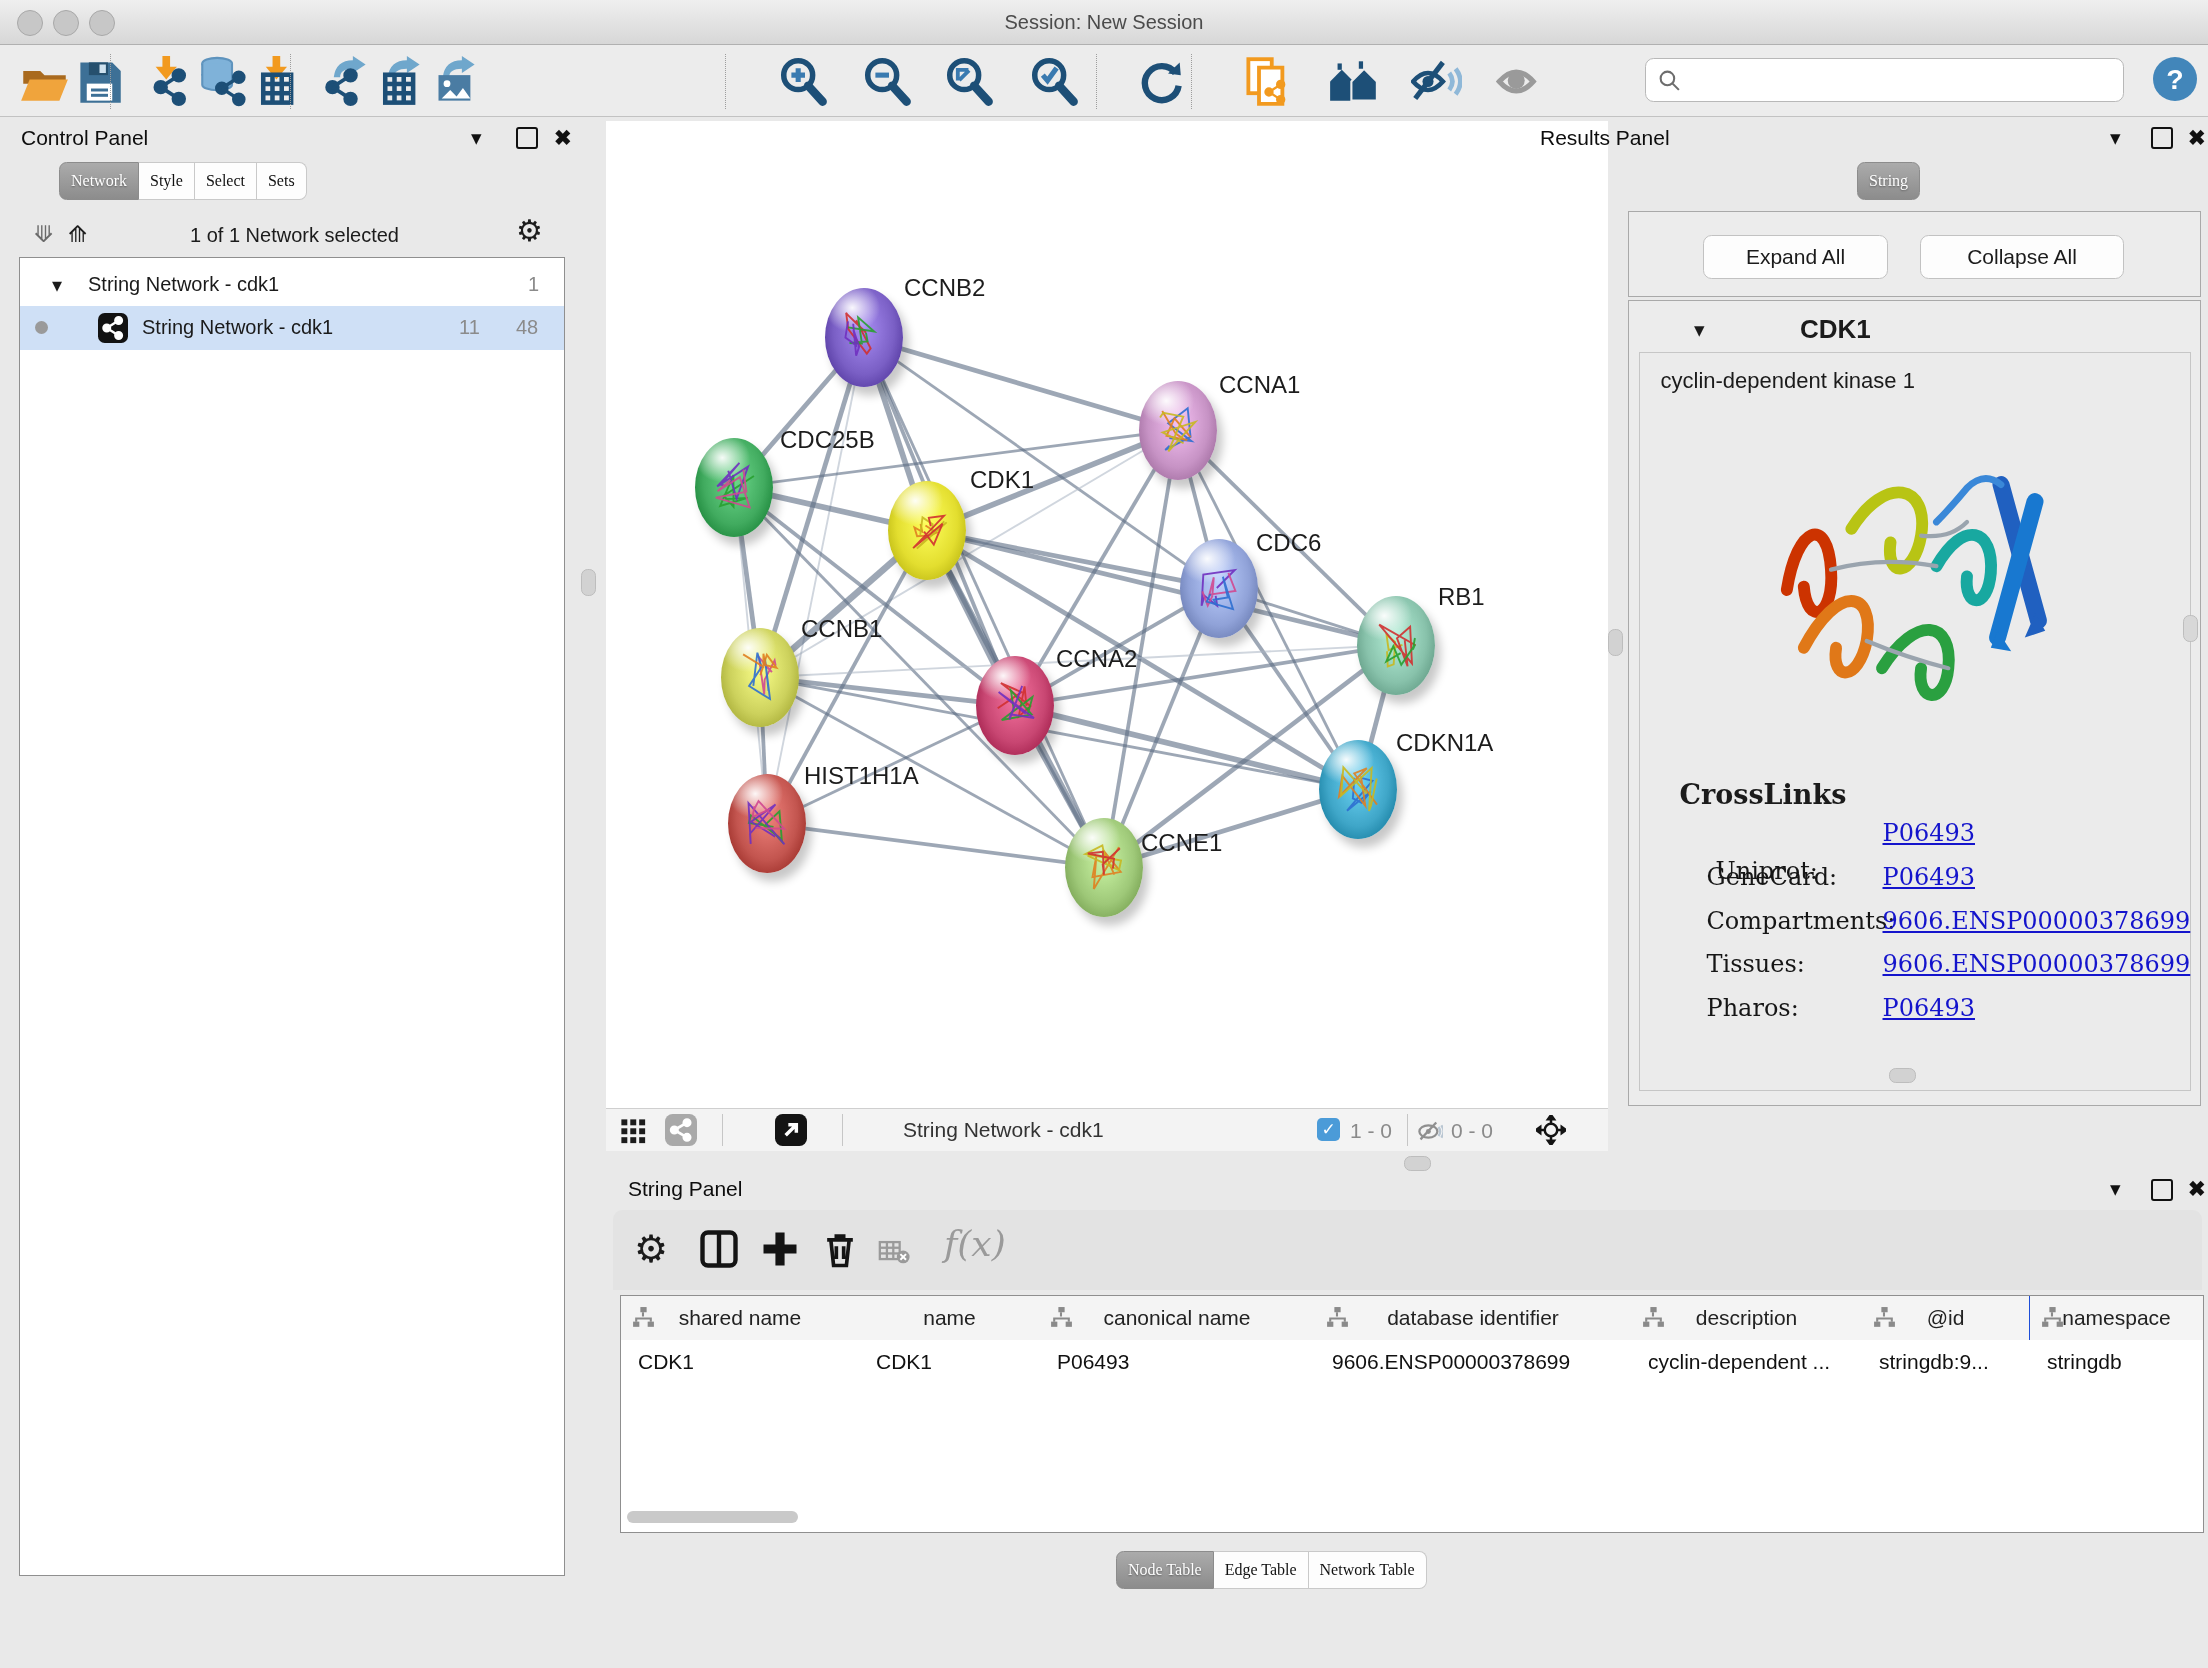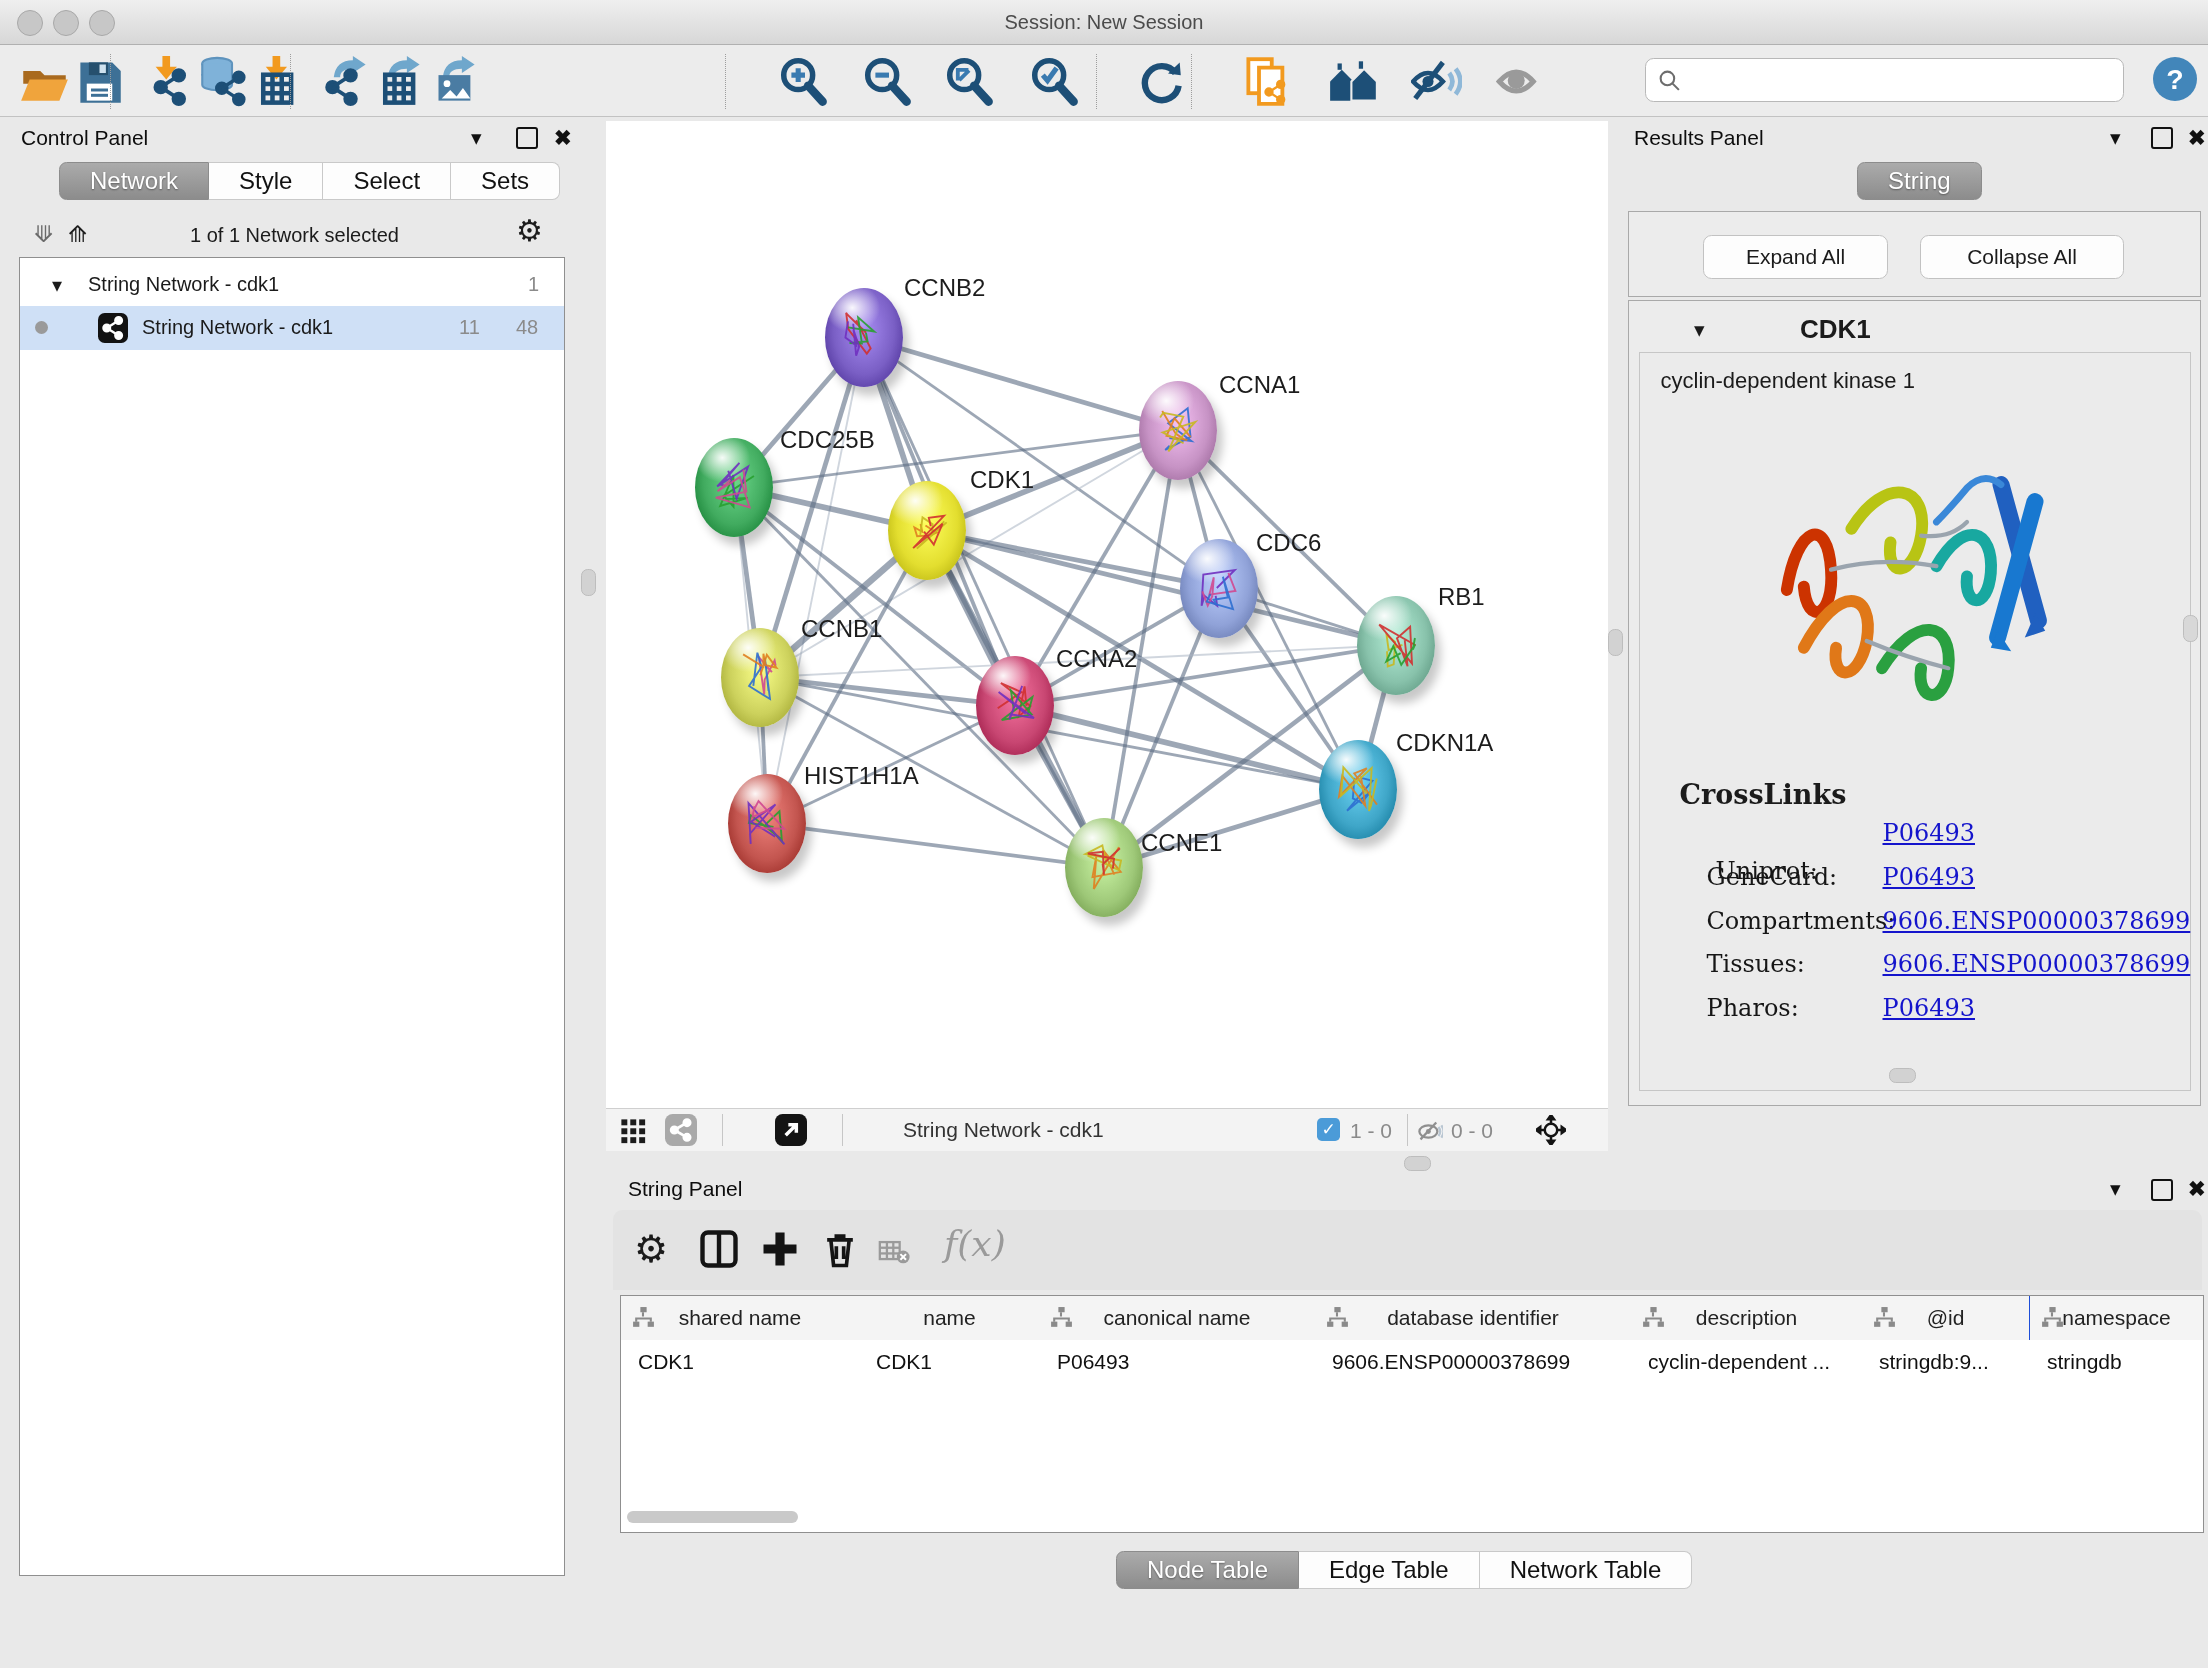"Results Panel" div.phead { left: 1634px -> 1540px }
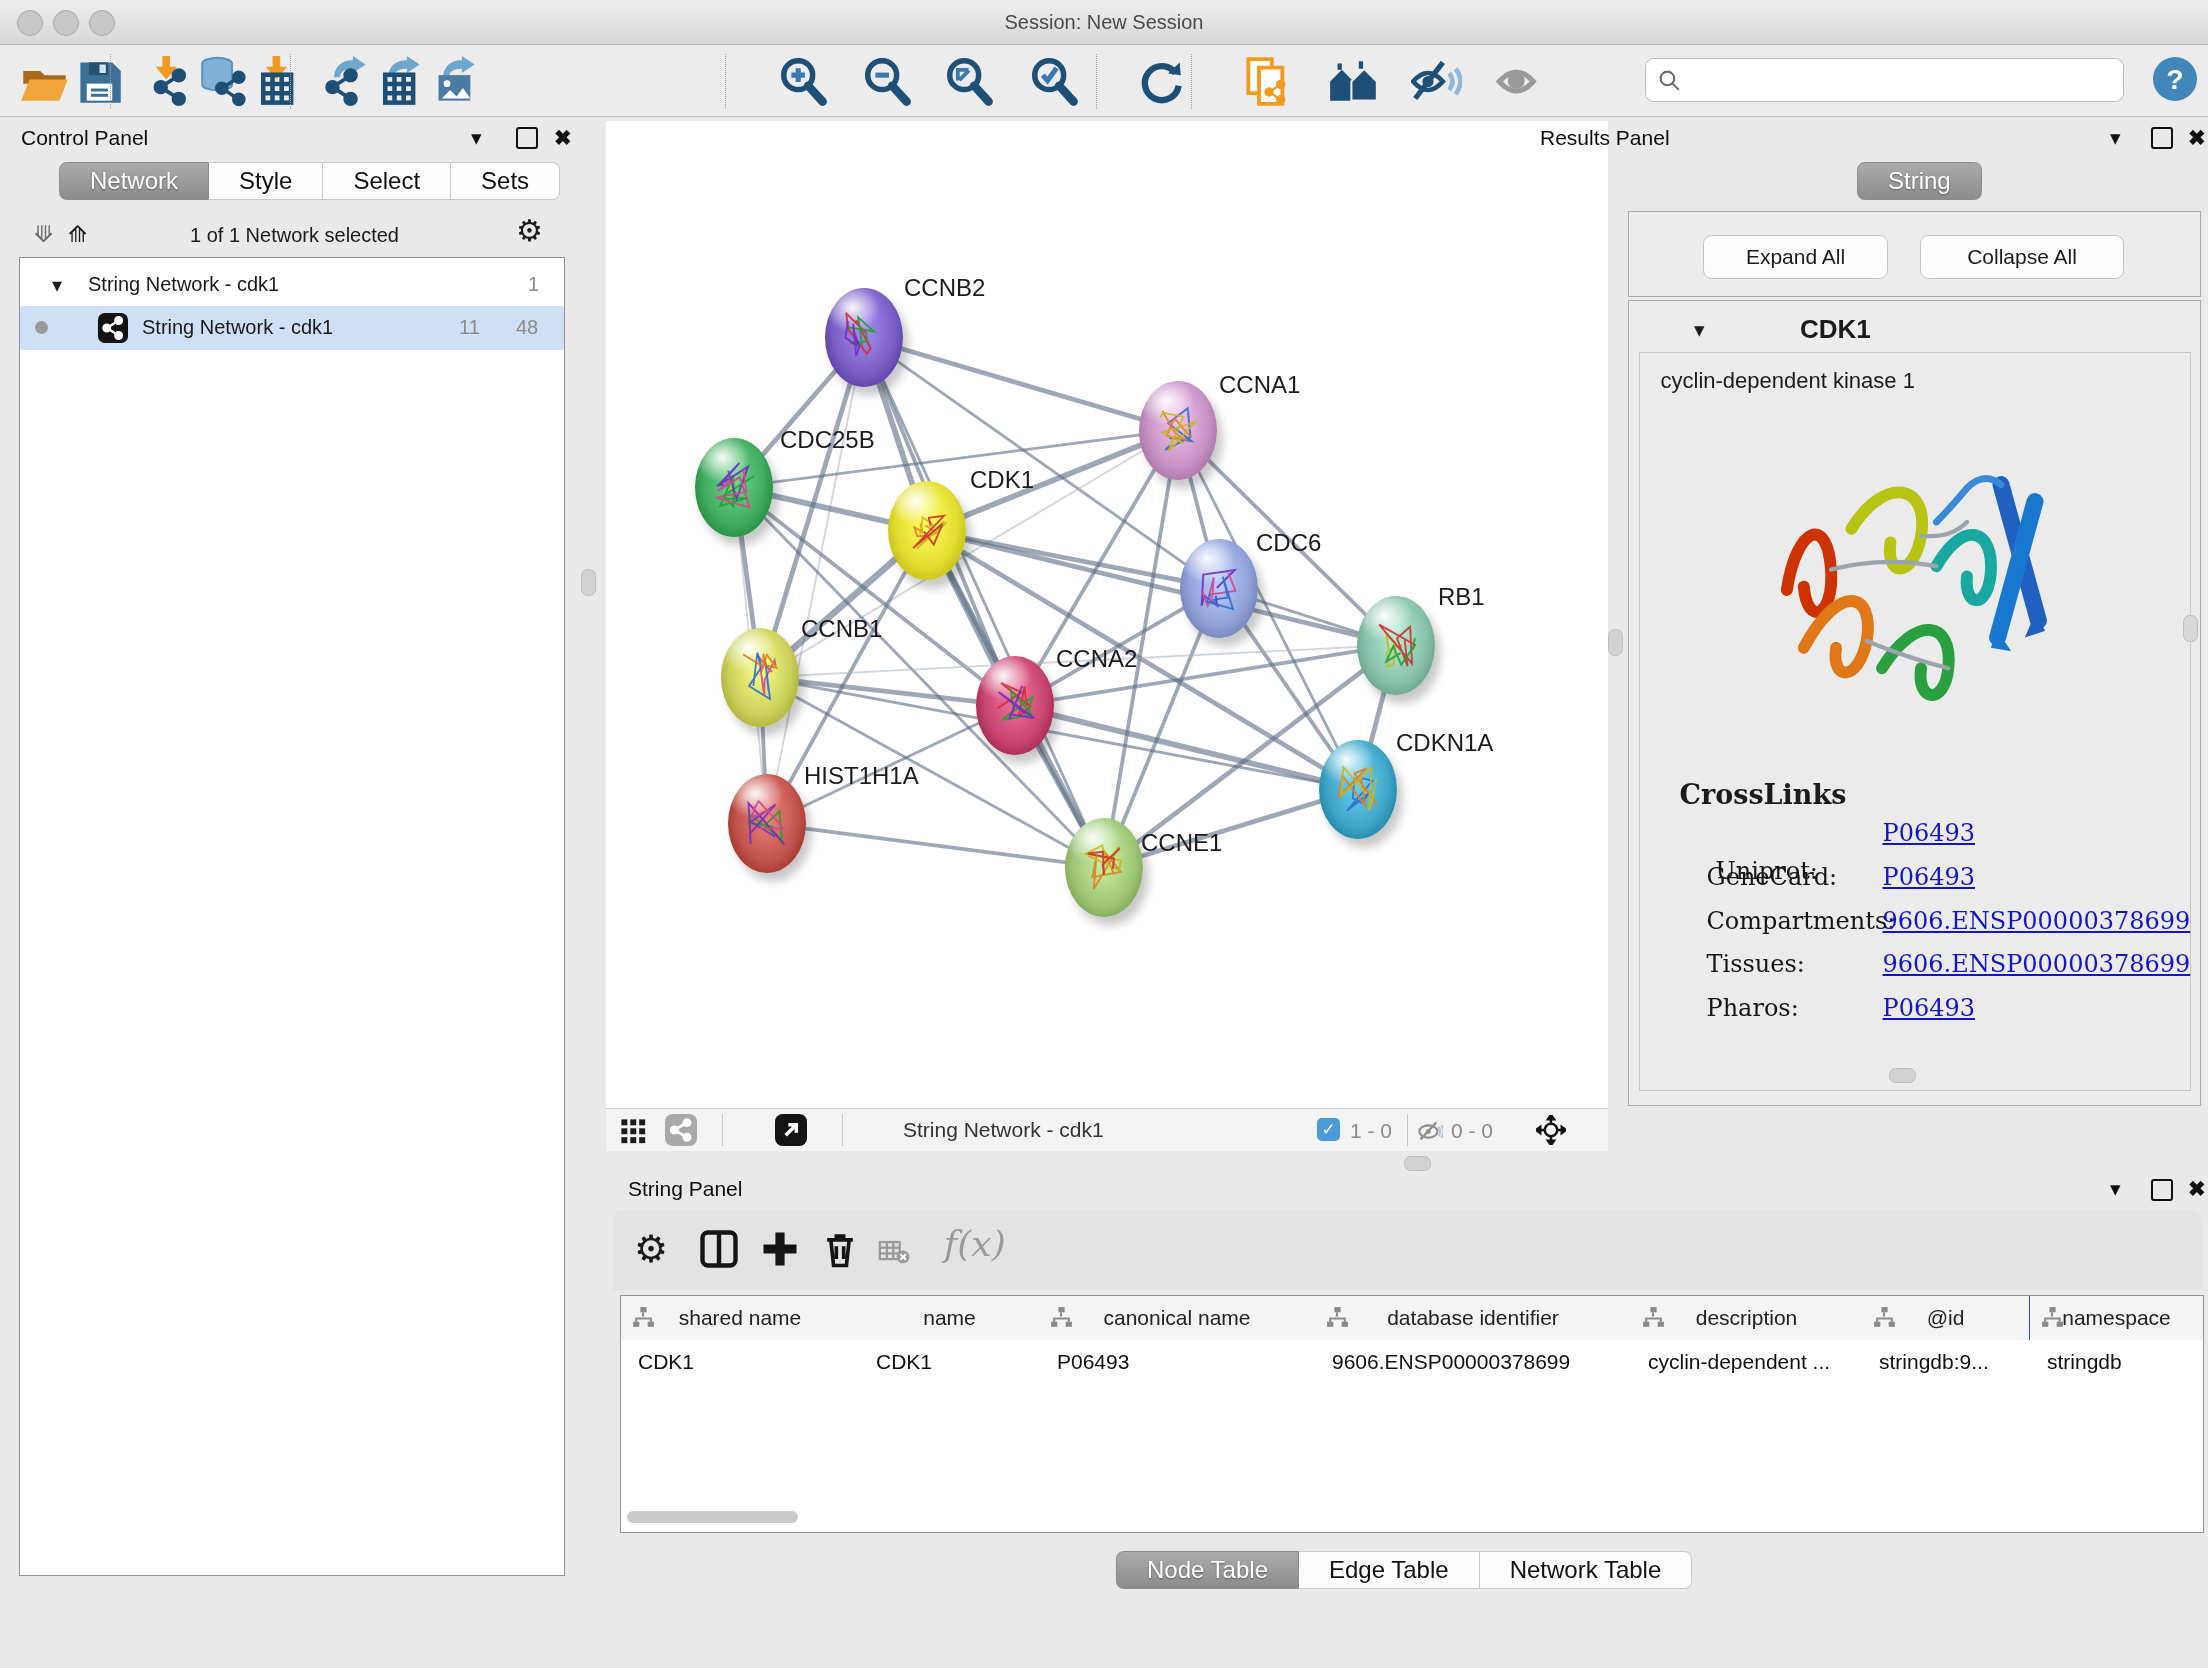"Network" .tab { font-family: none -> Liberation Serif, serif; font-size: 24px -> 16px; padding: 0 30px -> 0 11px }
